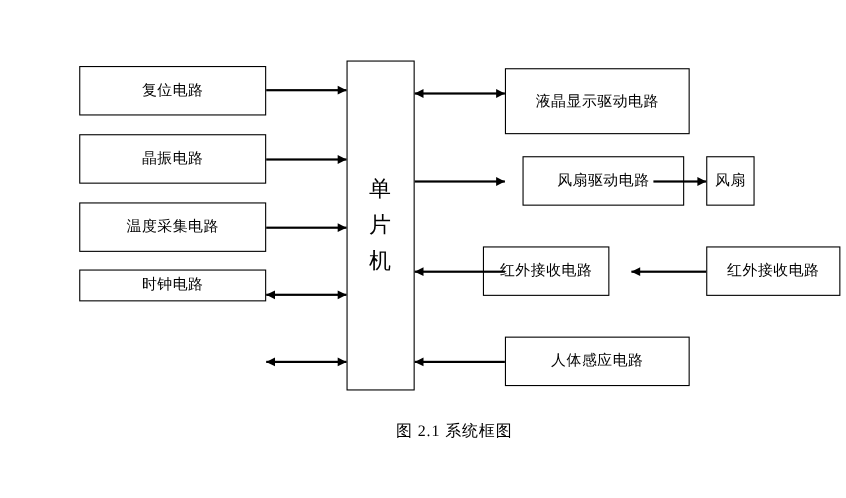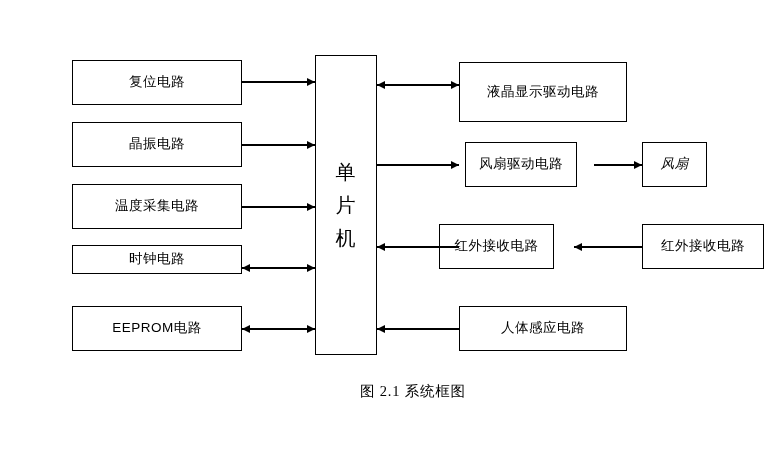"风扇驱动电路" div.box { left: 436px -> 446px; width: 112px -> 147px }
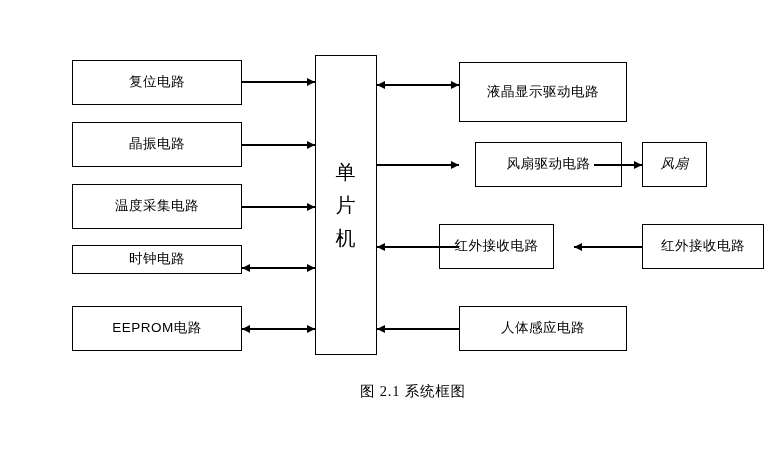"风扇" div.box { font-style: italic -> none; width: 65px -> 44px }
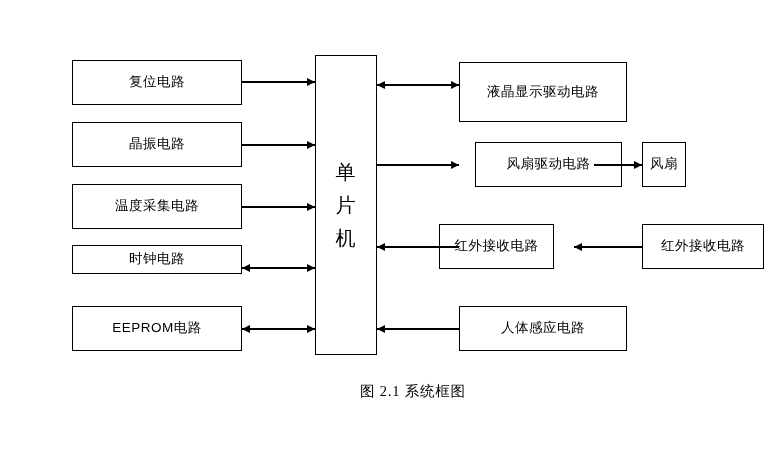"EEPROM电路" div.box { html: <div> <span>EEPROM电路</span> </div> -> none }
